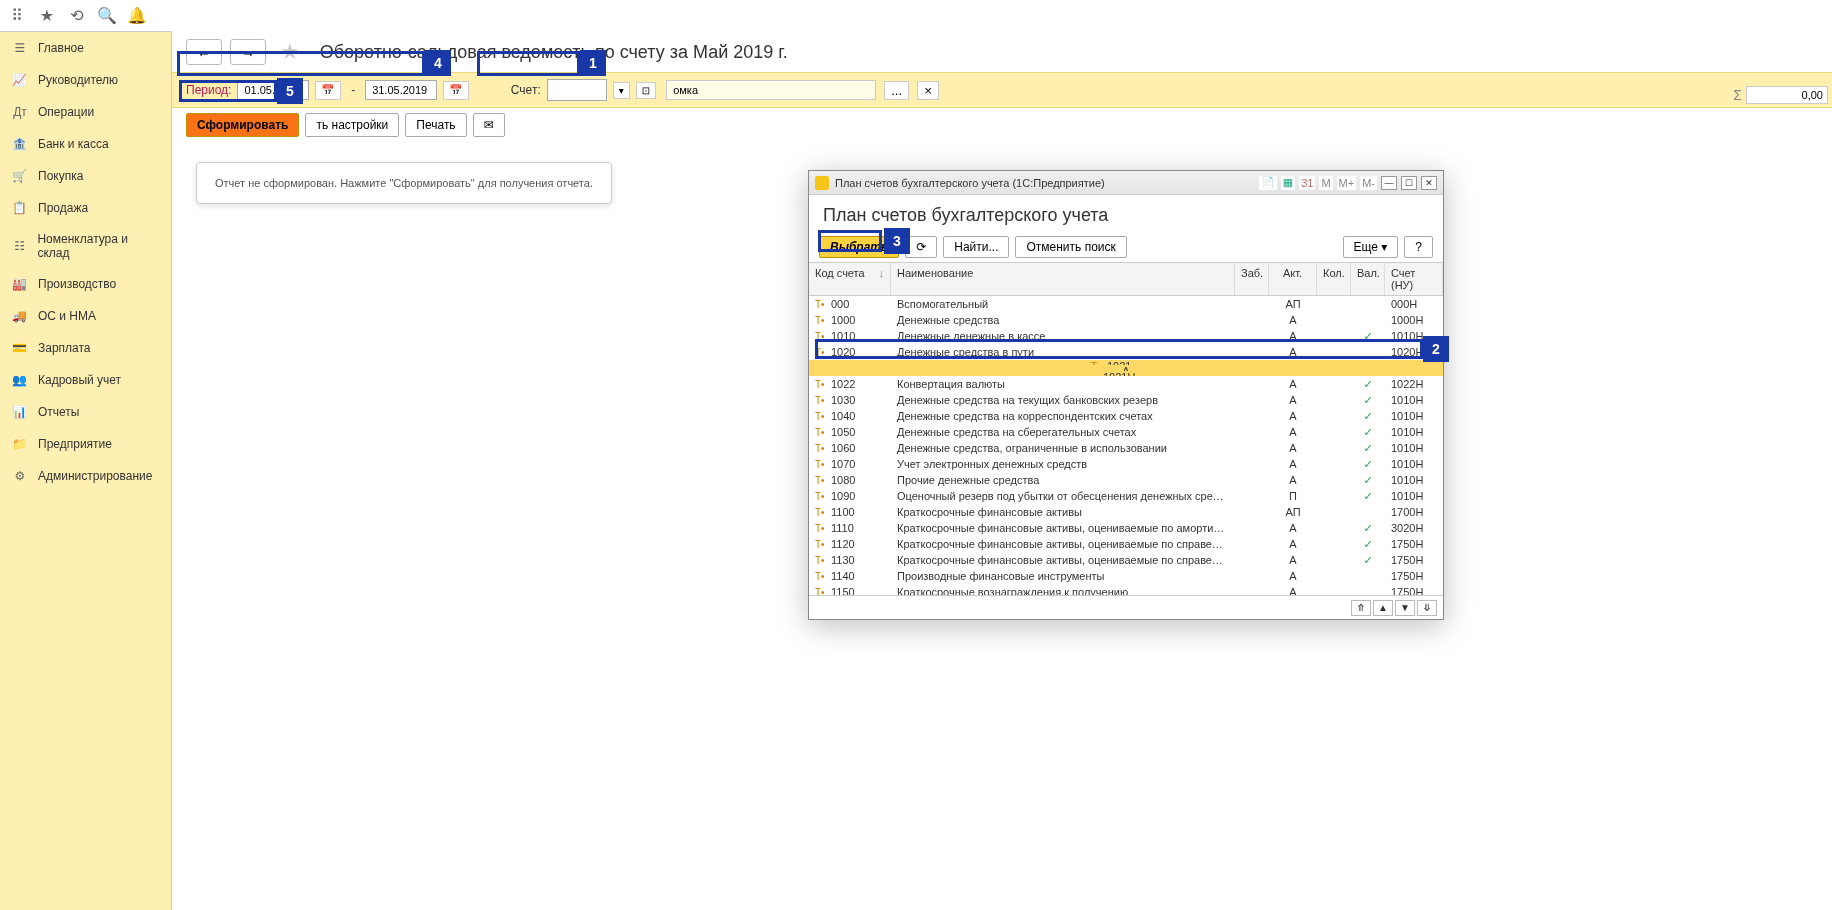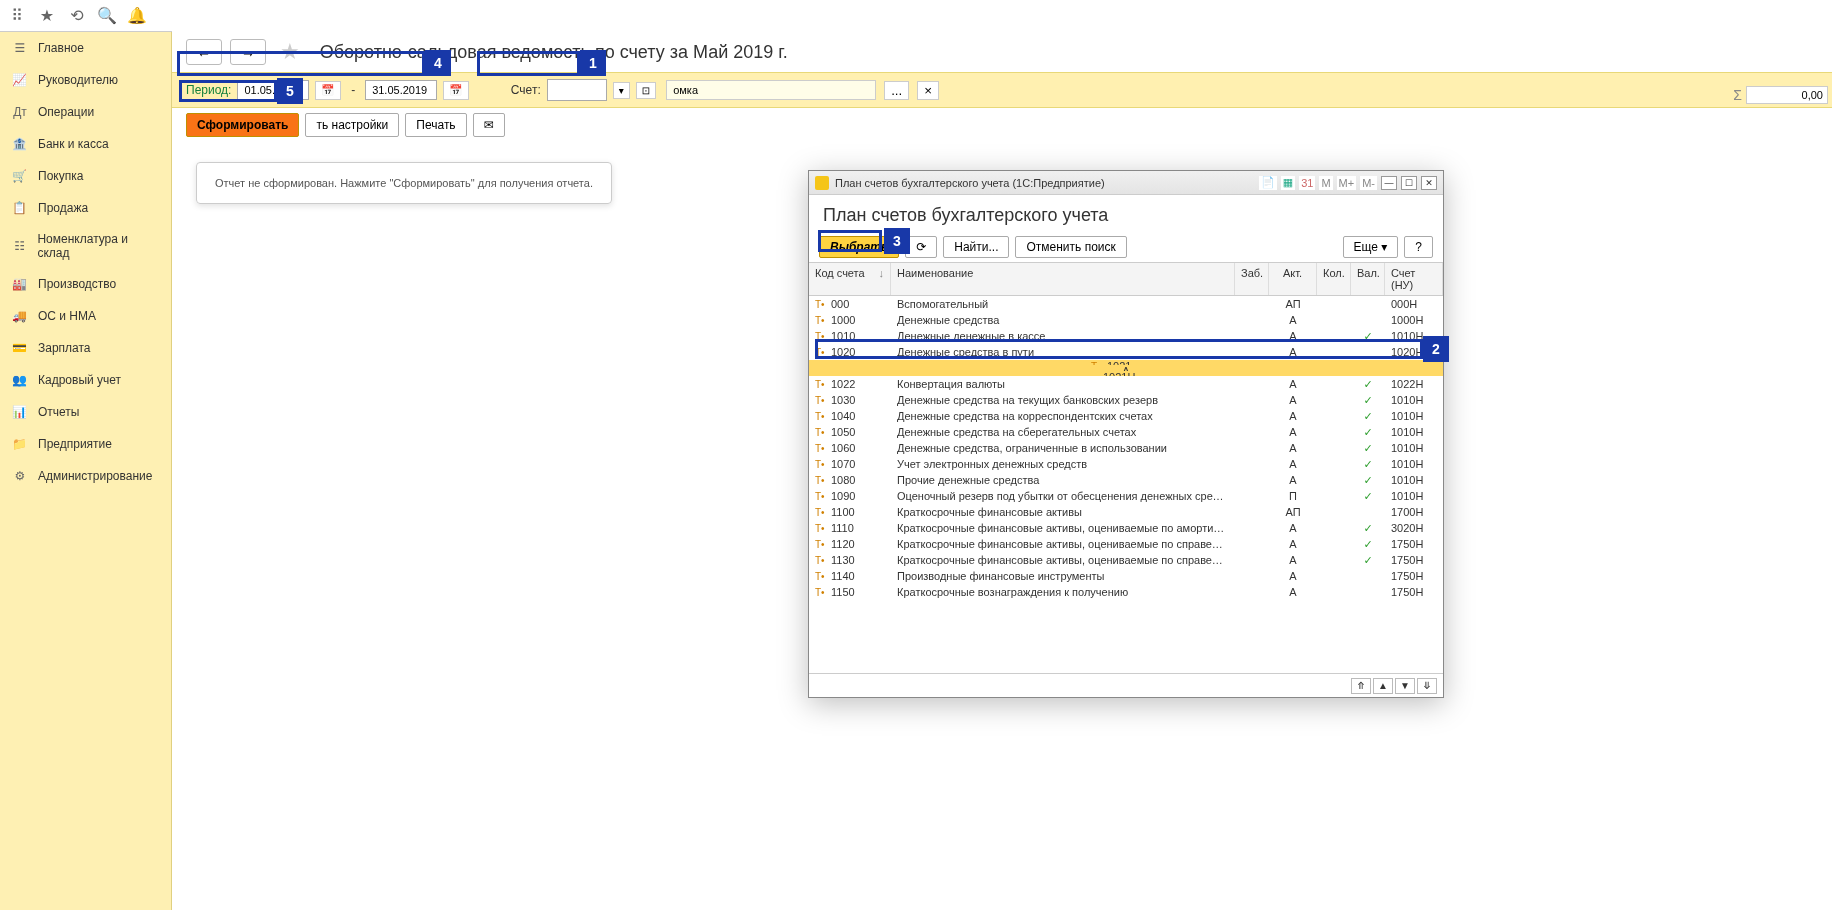"Период:" .period-label { color: #15803d -> #be185d }
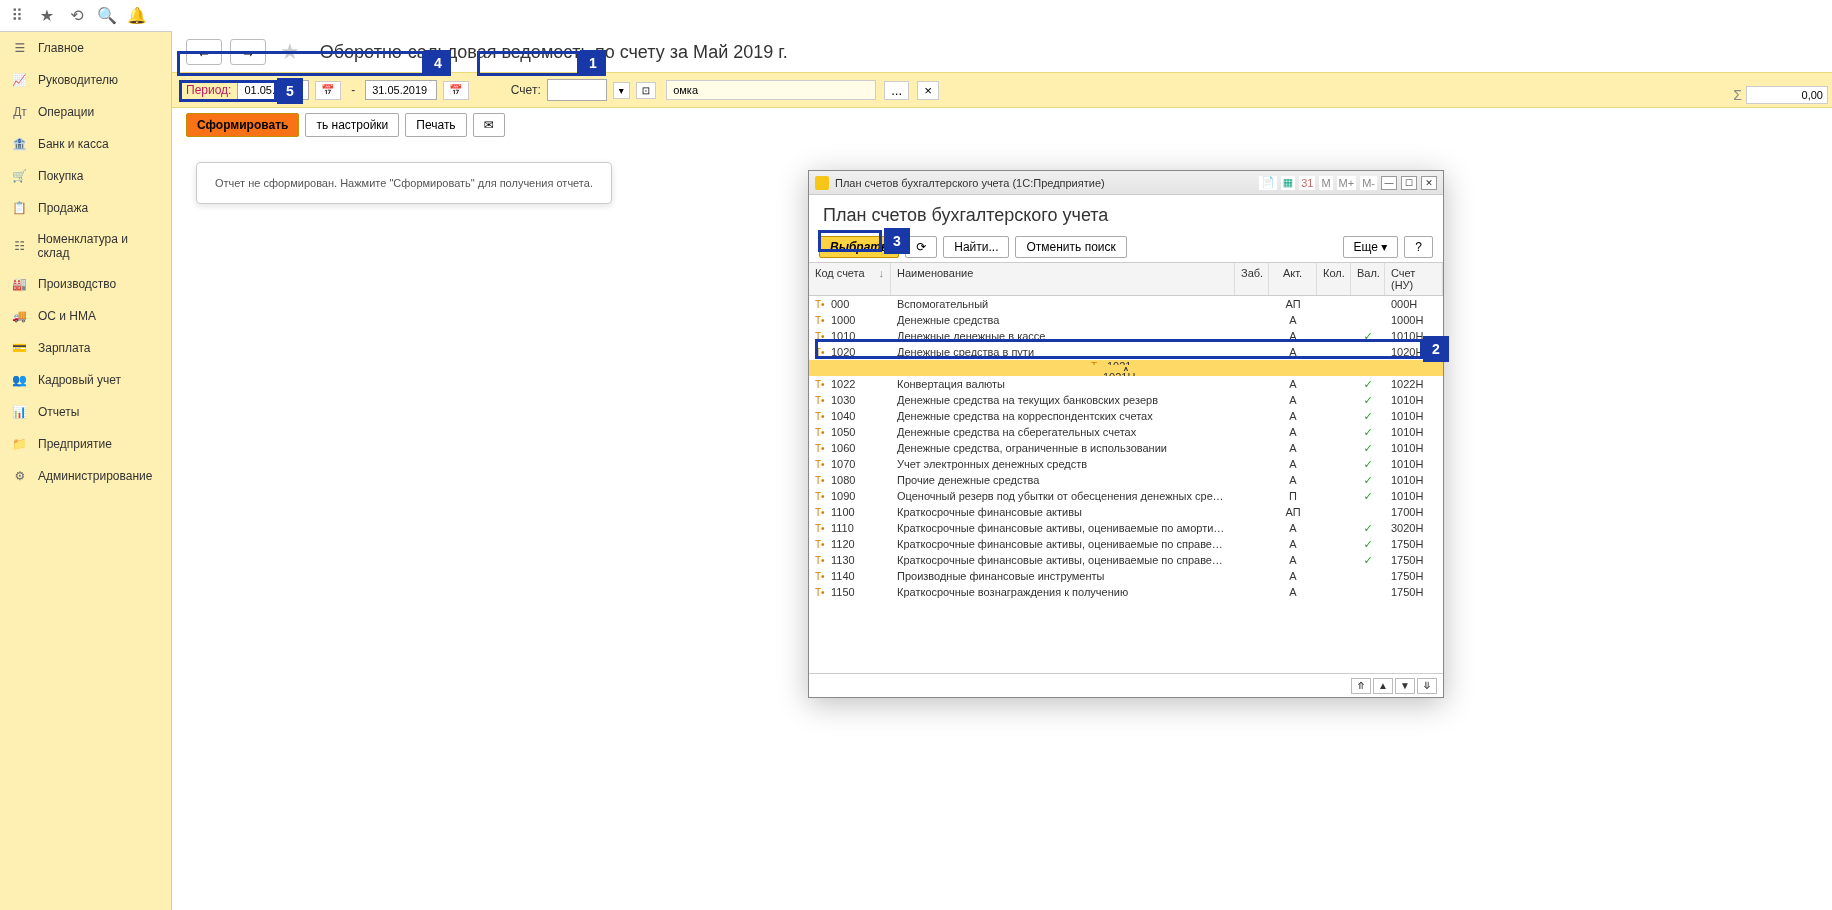"План счетов бухгалтерского учета" .modal { height: 528px -> 450px }
